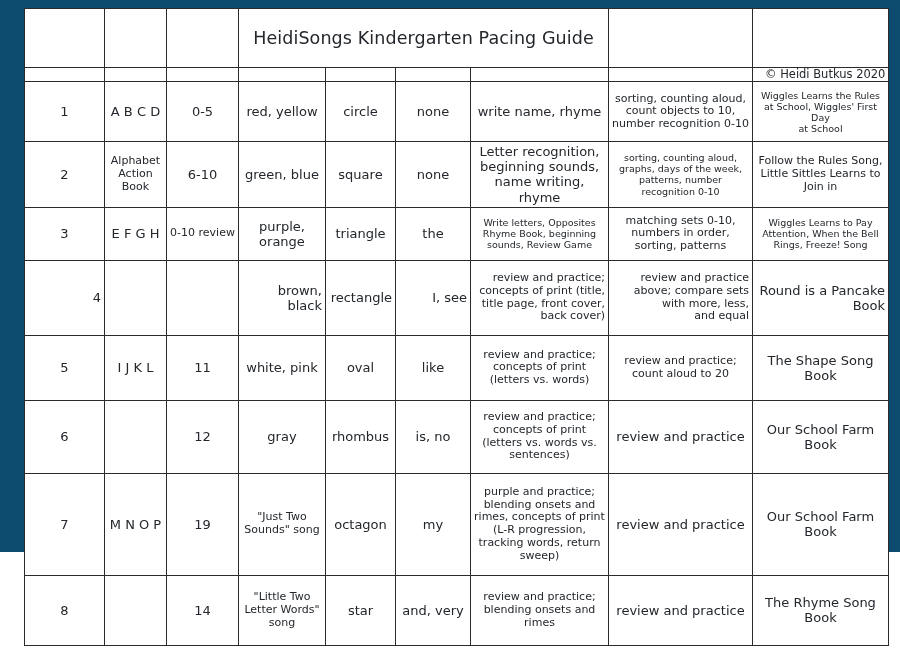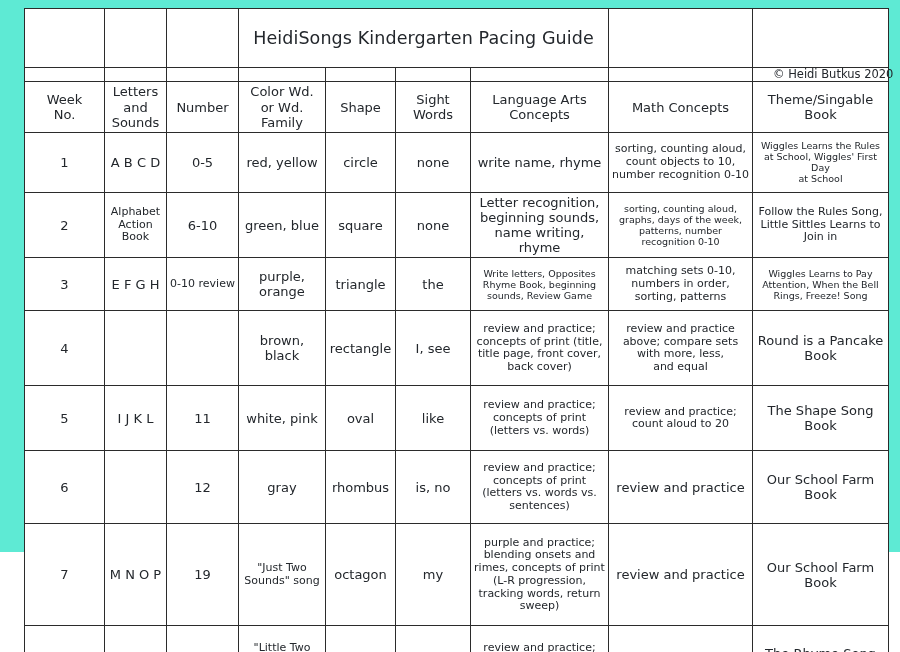"HeidiSongs Kindergarten Pacing Guide" .sheet { background: #5eead4 -> #0c4a6e }
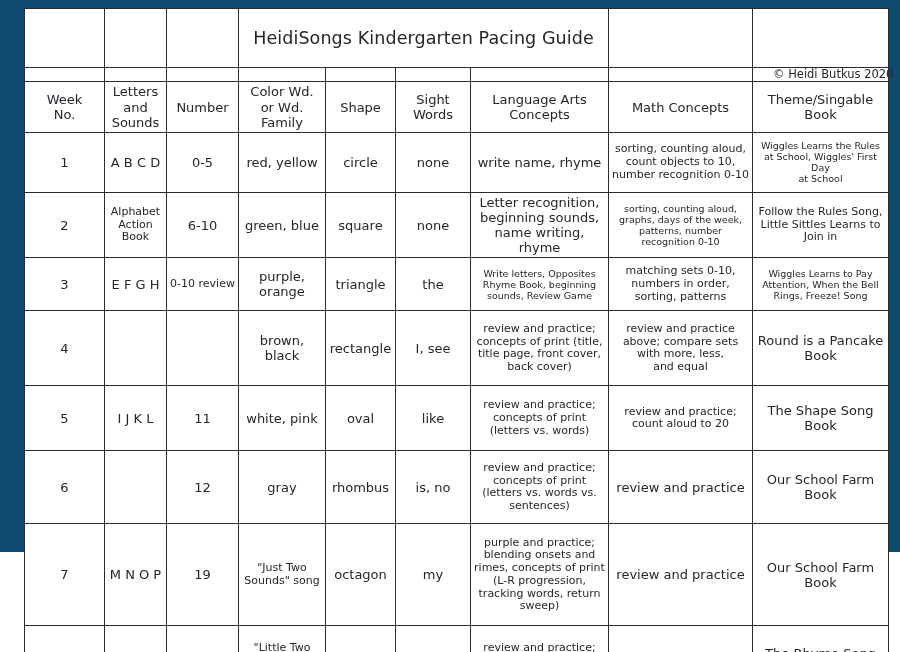"© Heidi Butkus 2020" tr.copy-row td { padding: 0 20px -> 0 12px }
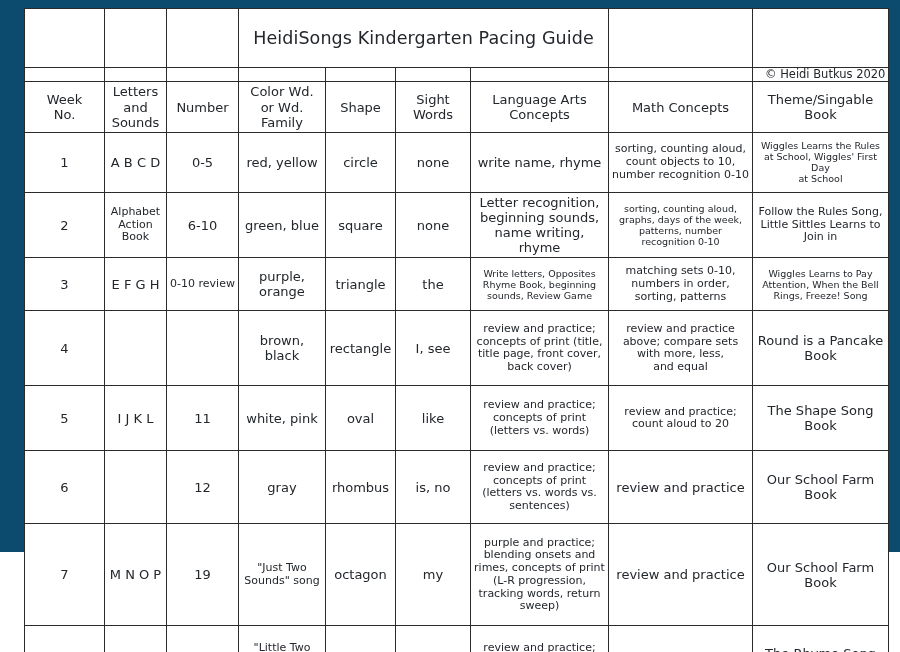"Week" tr.head-row { html: <tr> <td><span>Week</span><br><span>No.</span></td> <td>Letters and Sounds</td> <td>Number</td> <td>Color Wd. or Wd. Family</td> <td>Shape</td> <td>Sight Words</td> <td>Language Arts Concepts</td> <td>Math Concepts</td> <td>Theme/Singable Book</td> </tr> -> none }
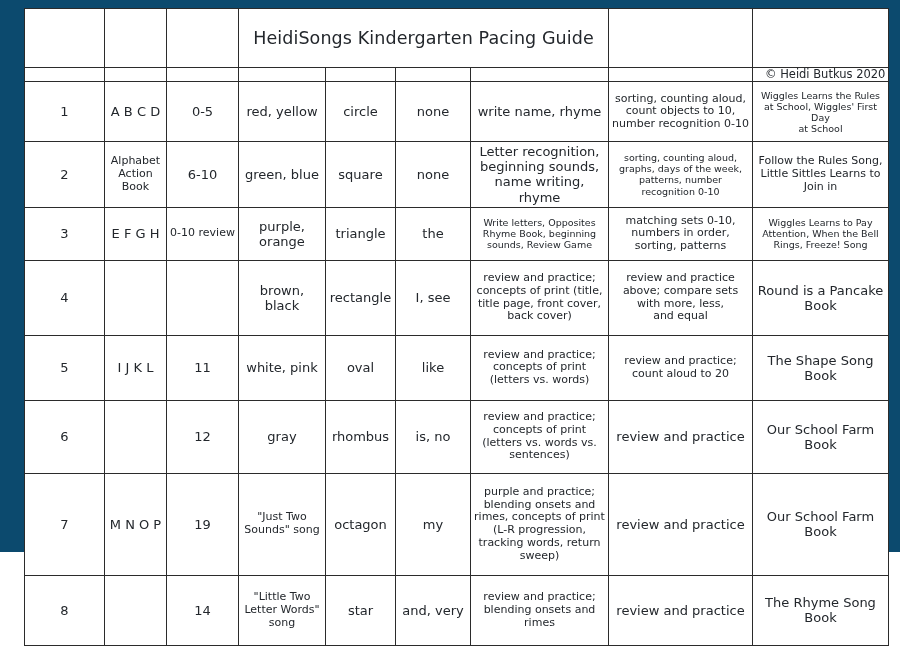"review and practice; concepts of print (title," tr.r4 td { text-align: none -> right }
